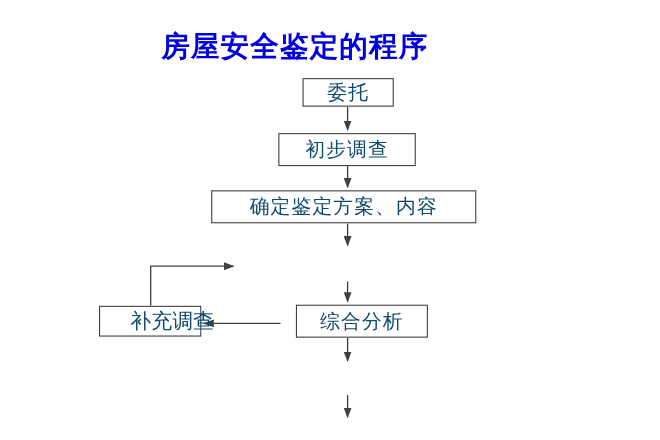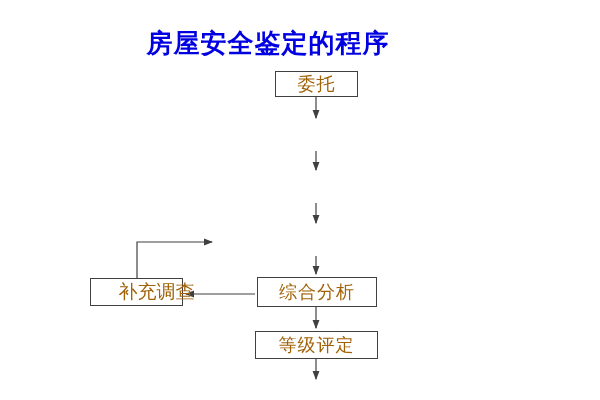"委托" .node { color: #a16207 -> #0c4a6e }
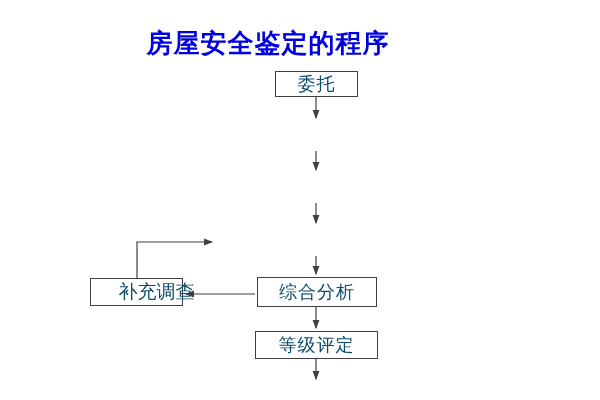"初步调查" div.node { html: none -> <div>初步调查</div> }
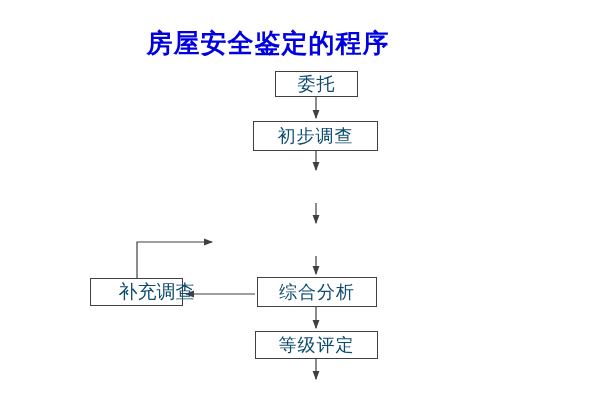"确定鉴定方案、内容" div.node { html: none -> <div>确定鉴定方案、内容</div> }
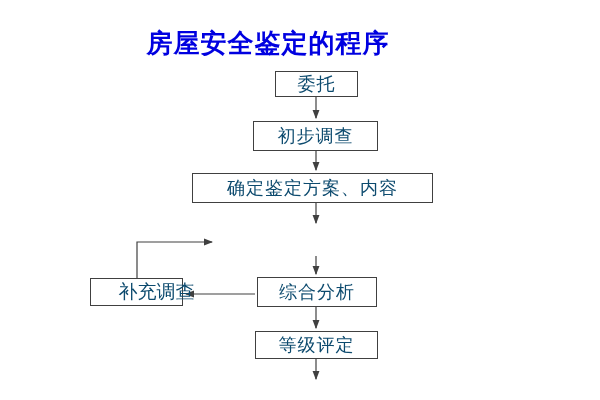"综合分析" #node-zonghe-fenxi { left: 257px -> 269px }
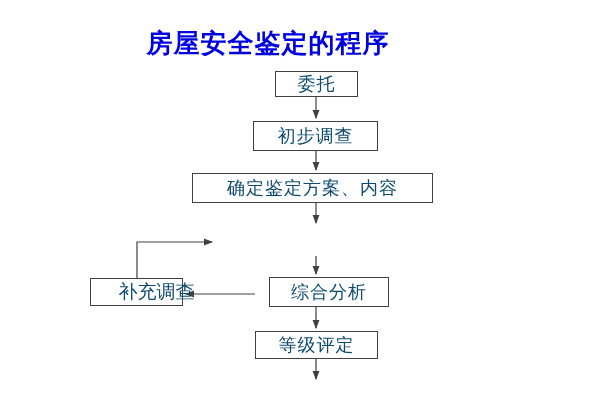"等级评定" div.node { html: <div>等级评定</div> -> none }
